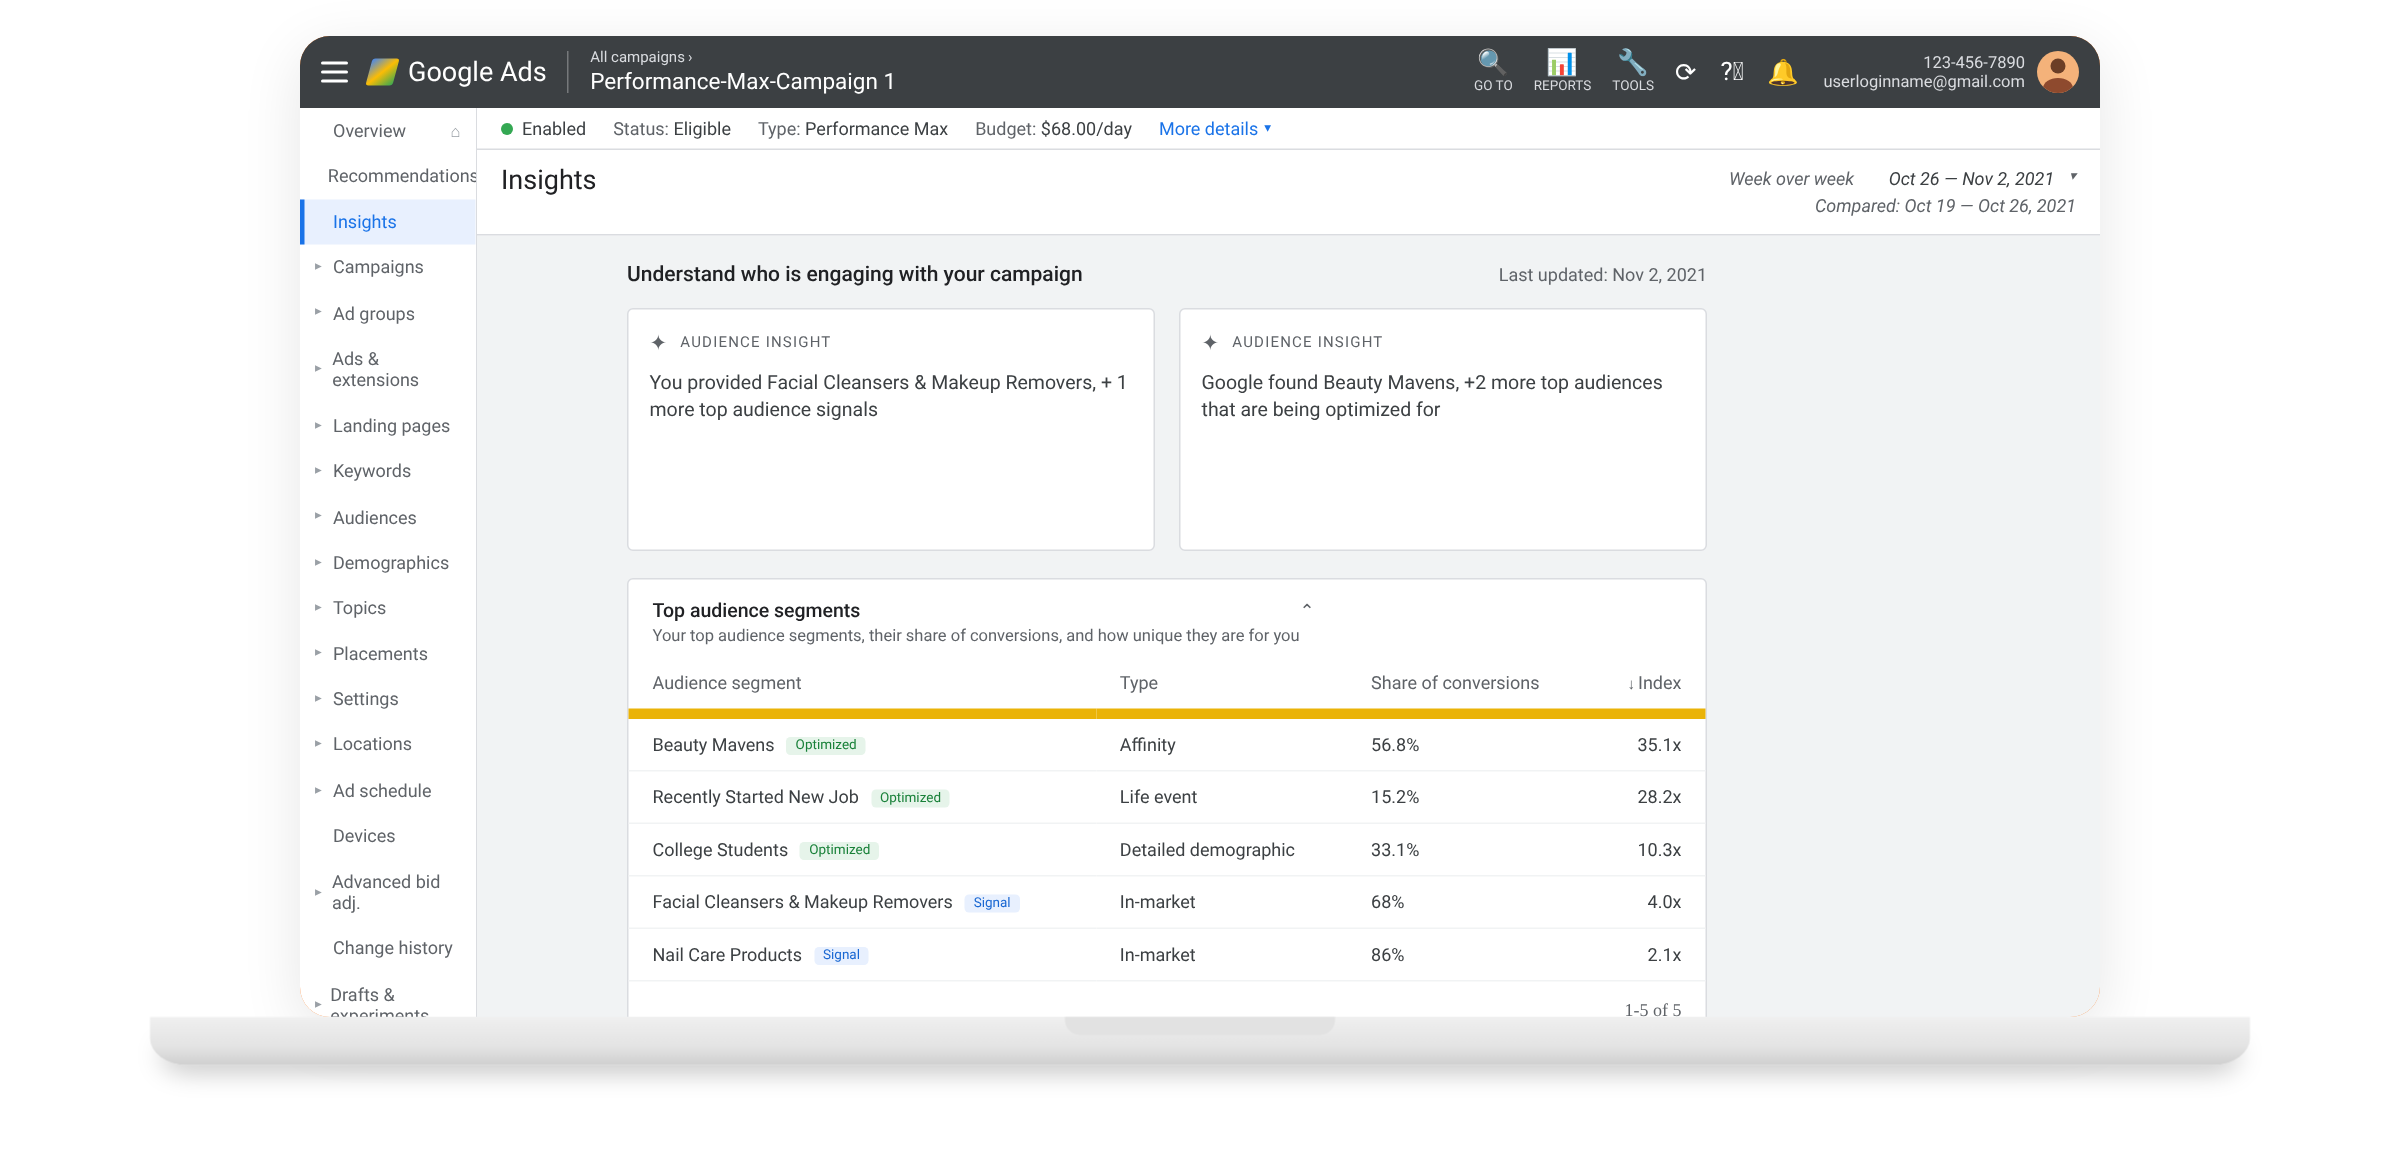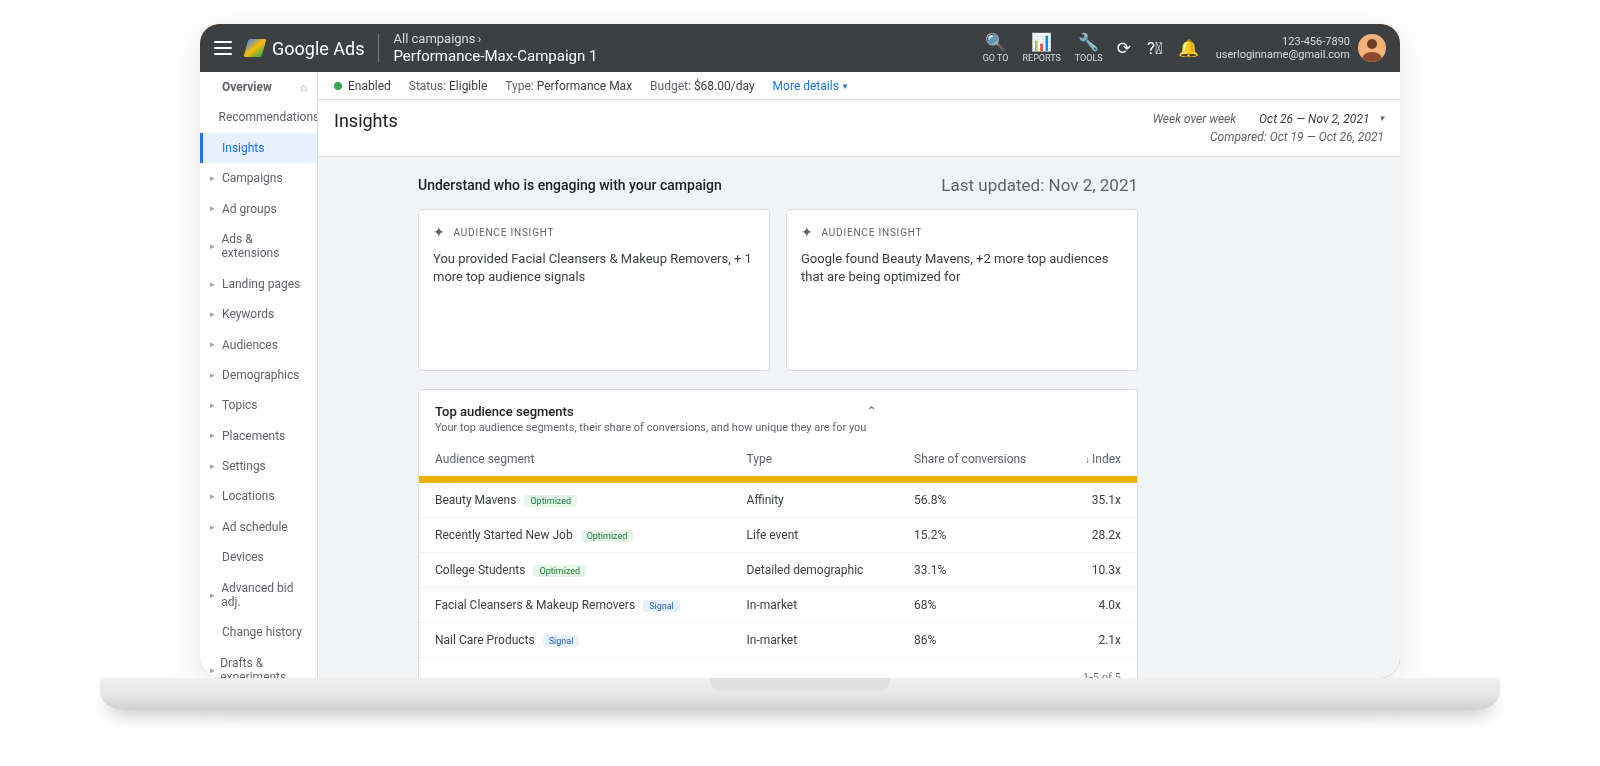"All campaigns" .breadcrumb-top { font-size: 13px -> 10px }
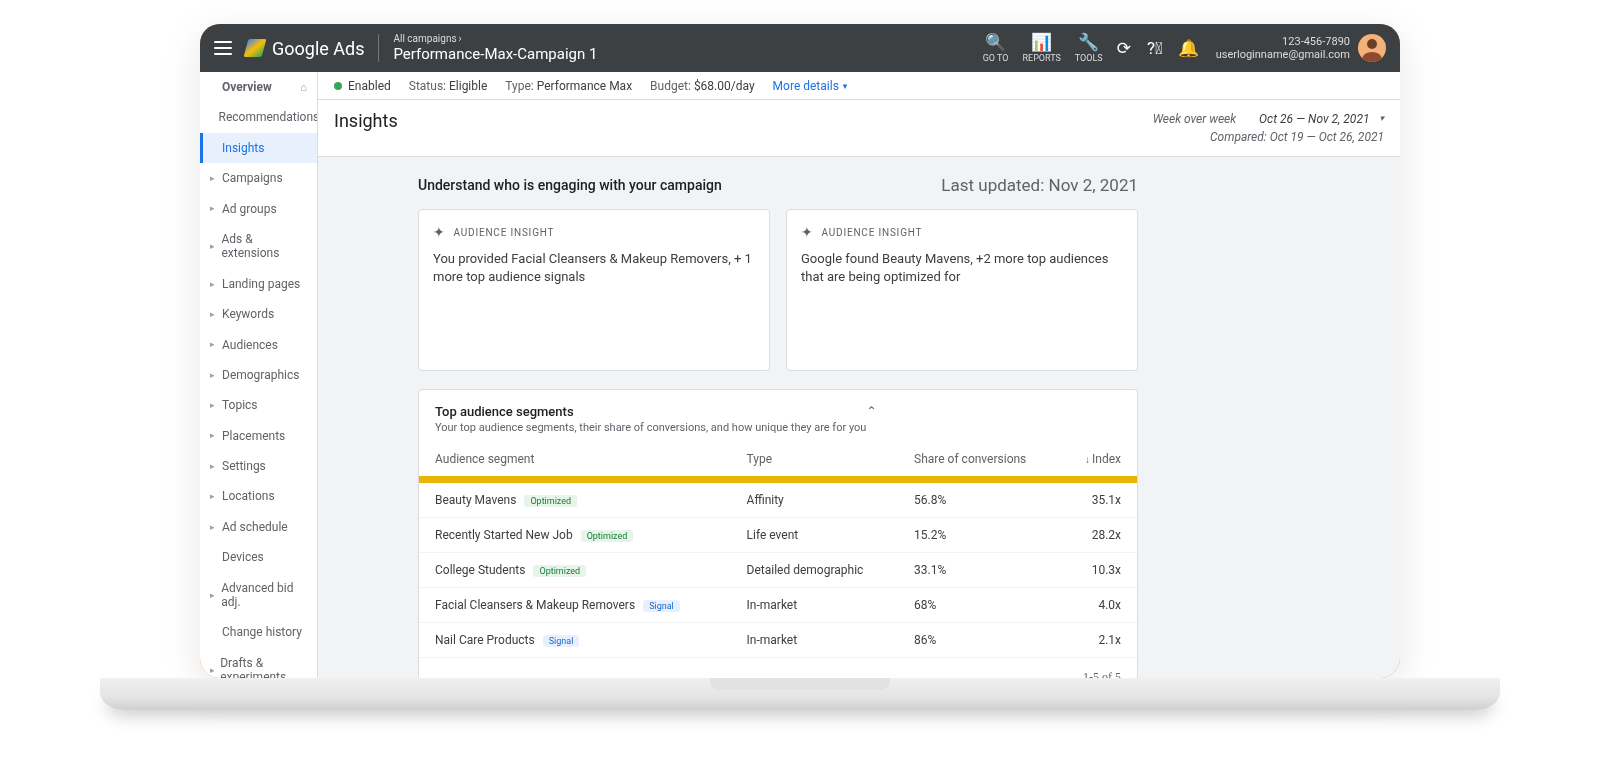"Overview" span { font-weight: bold -> none }
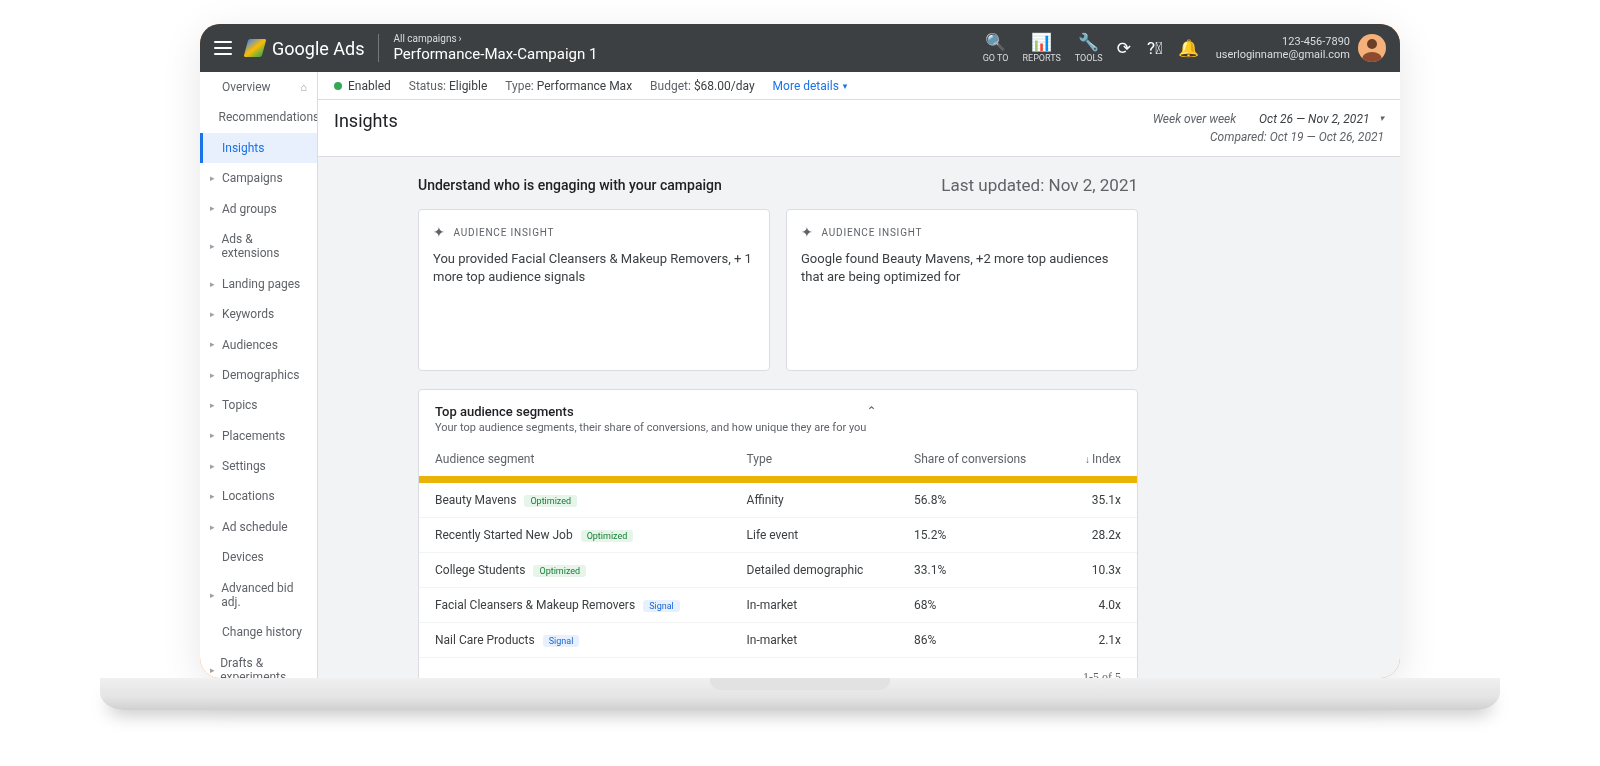"Last updated: Nov 2, 2021" .updated { font-size: 17px -> 12px }
